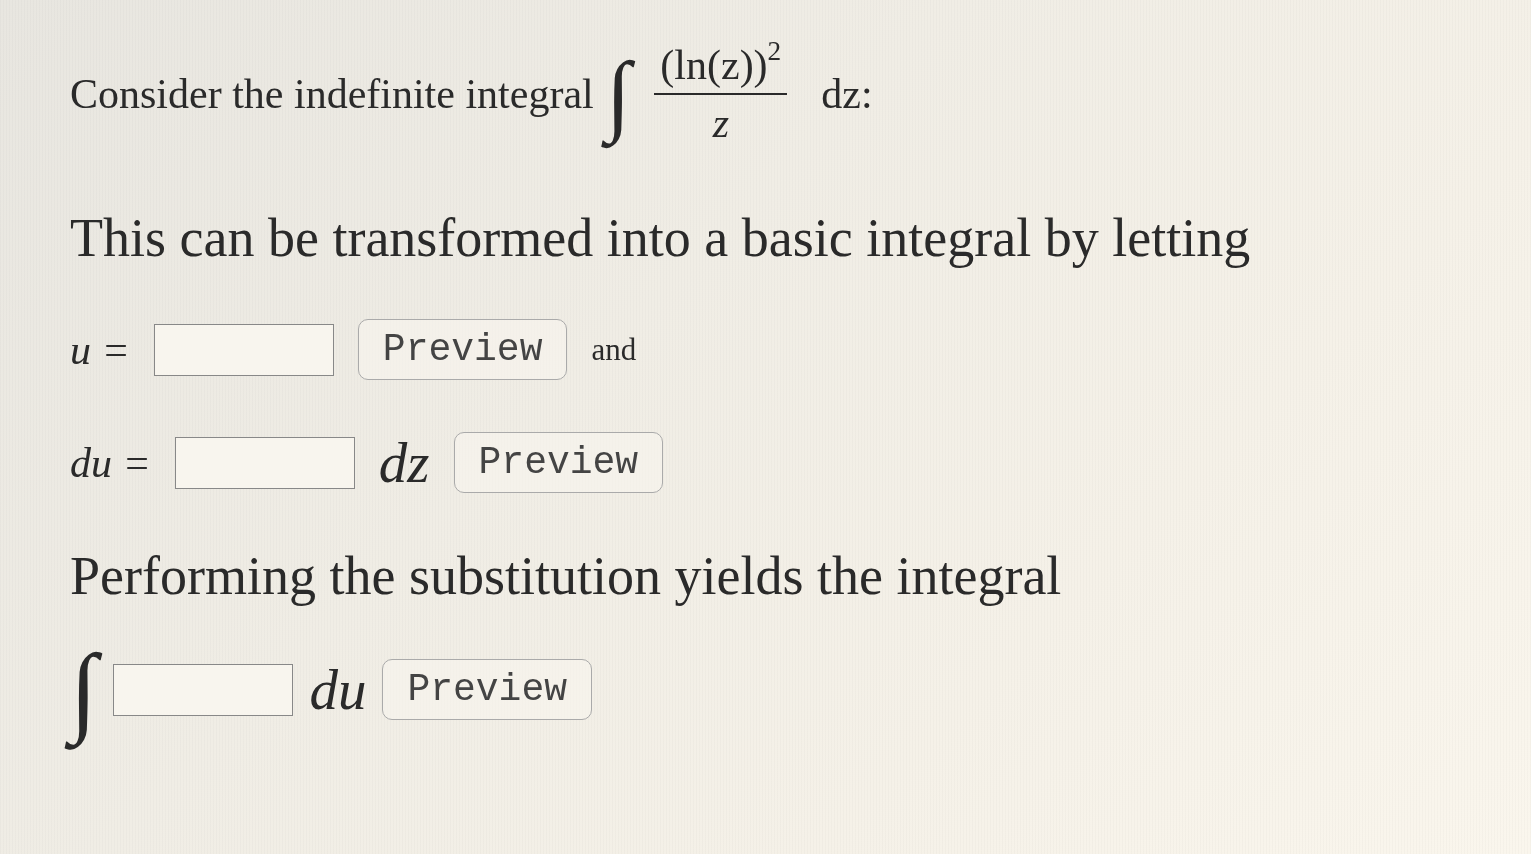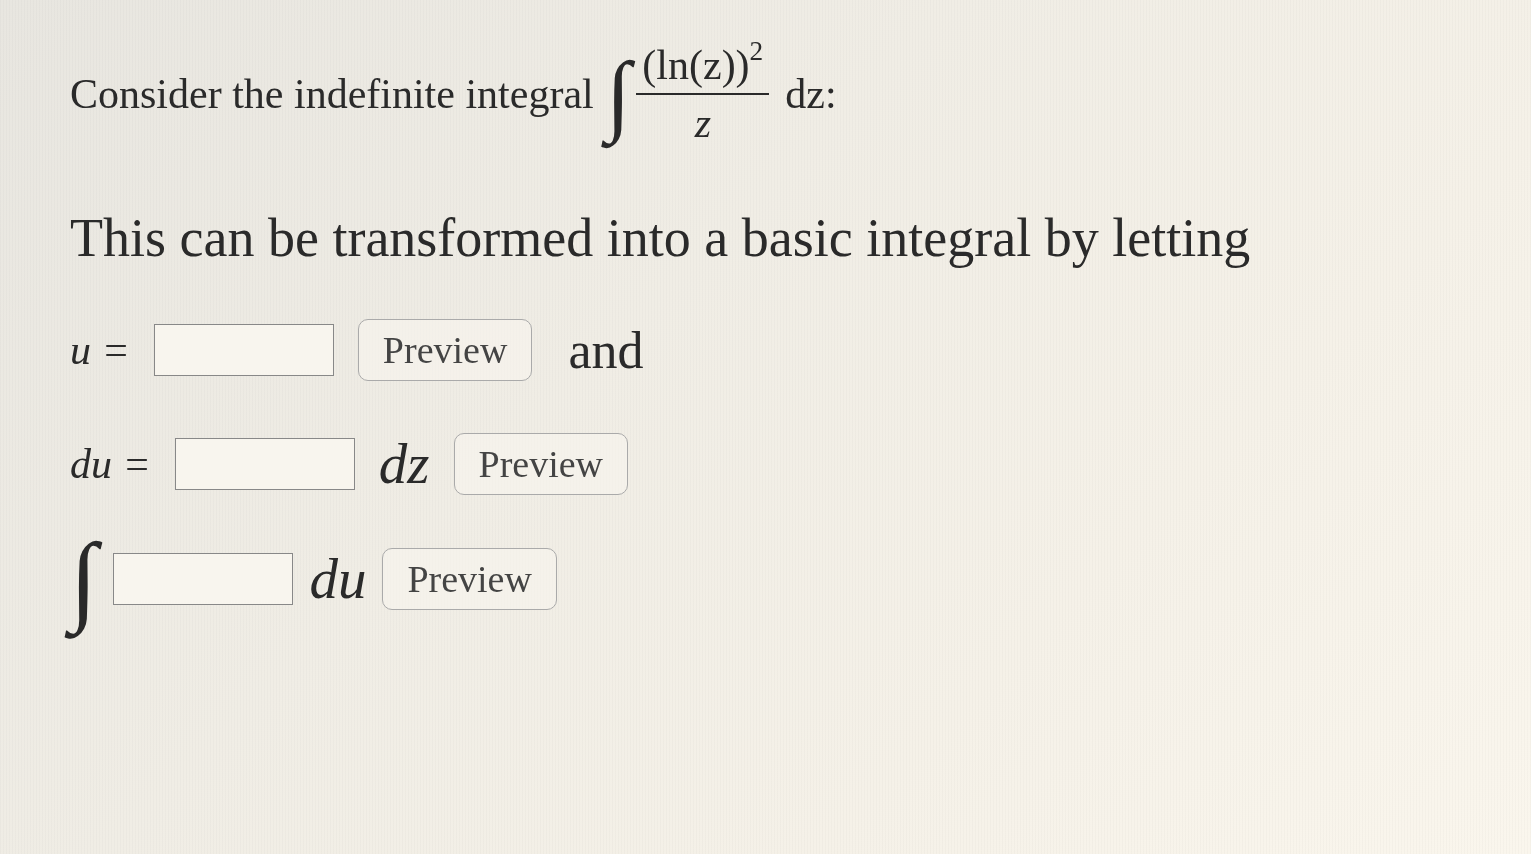"(ln(z))2" .fraction { margin: 0 4px -> 0 22px }
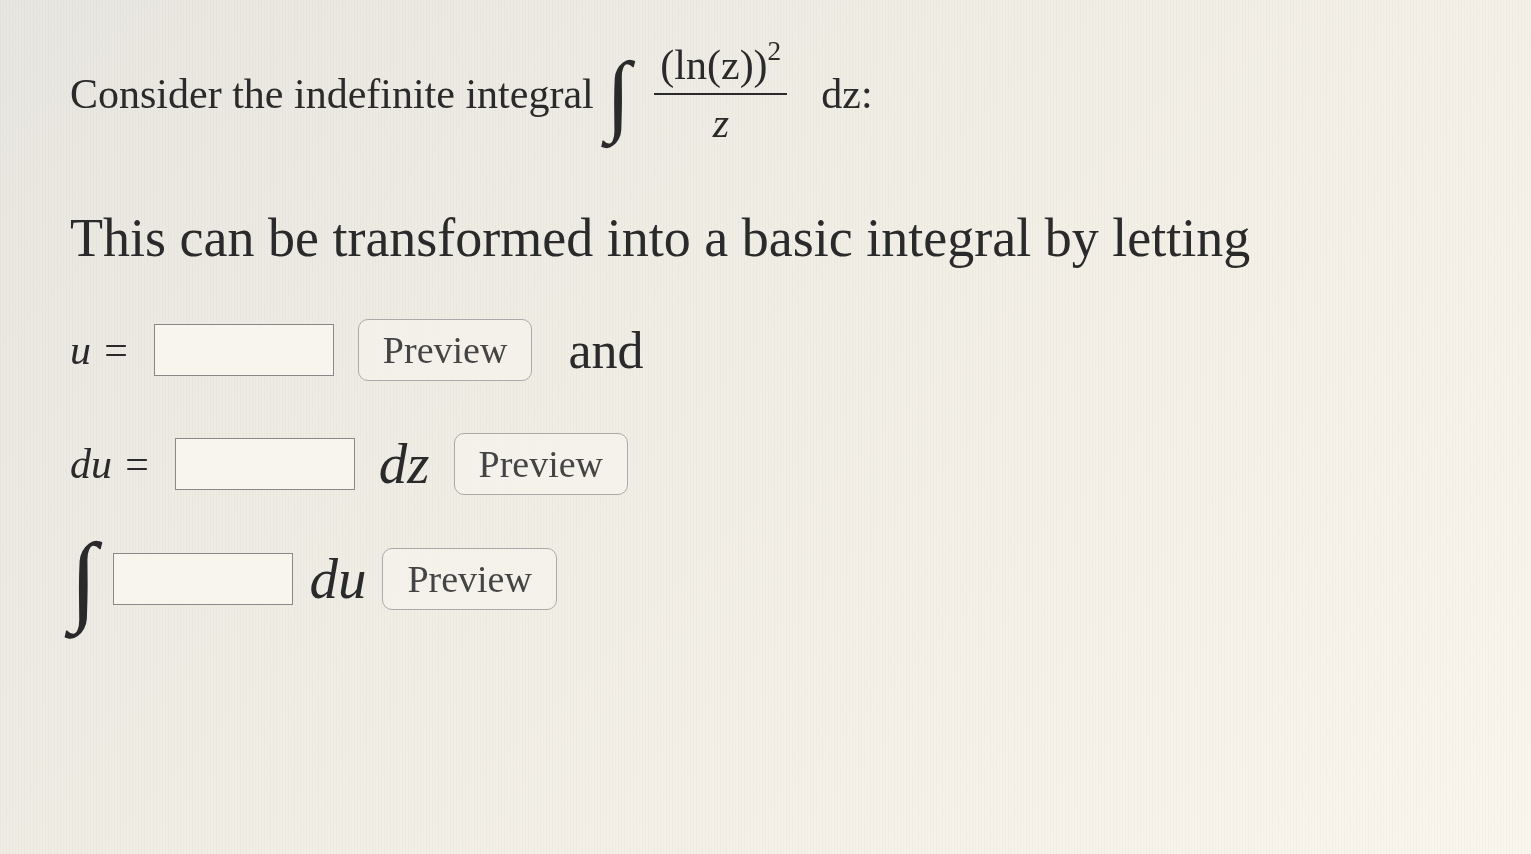"Preview" .preview-box { font-family: none -> Liberation Mono, monospace }
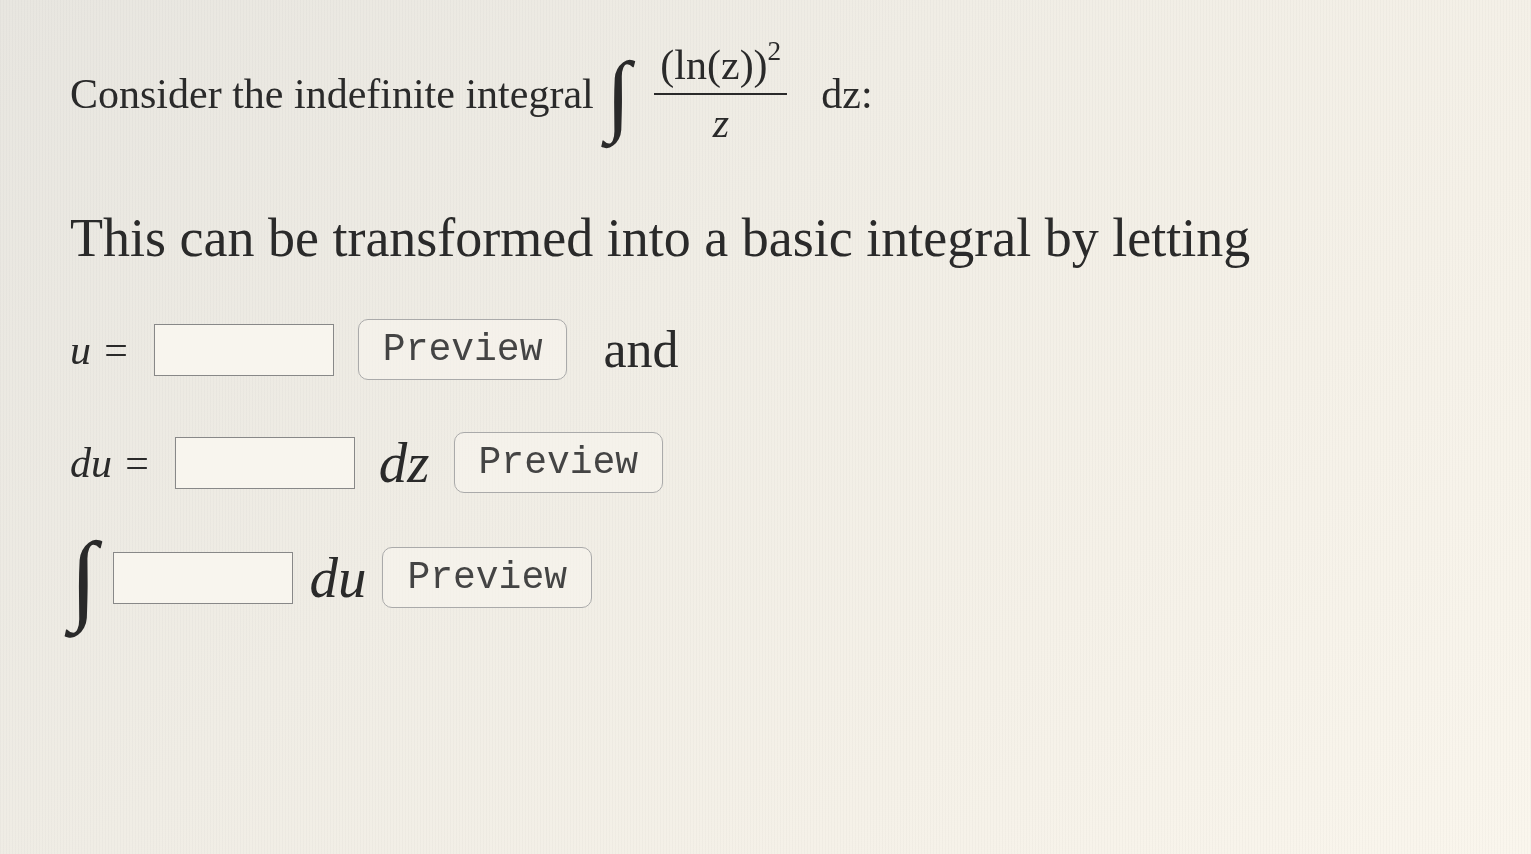"and" .and-text { font-size: 52px -> 31px; margin-left: 12px -> none }
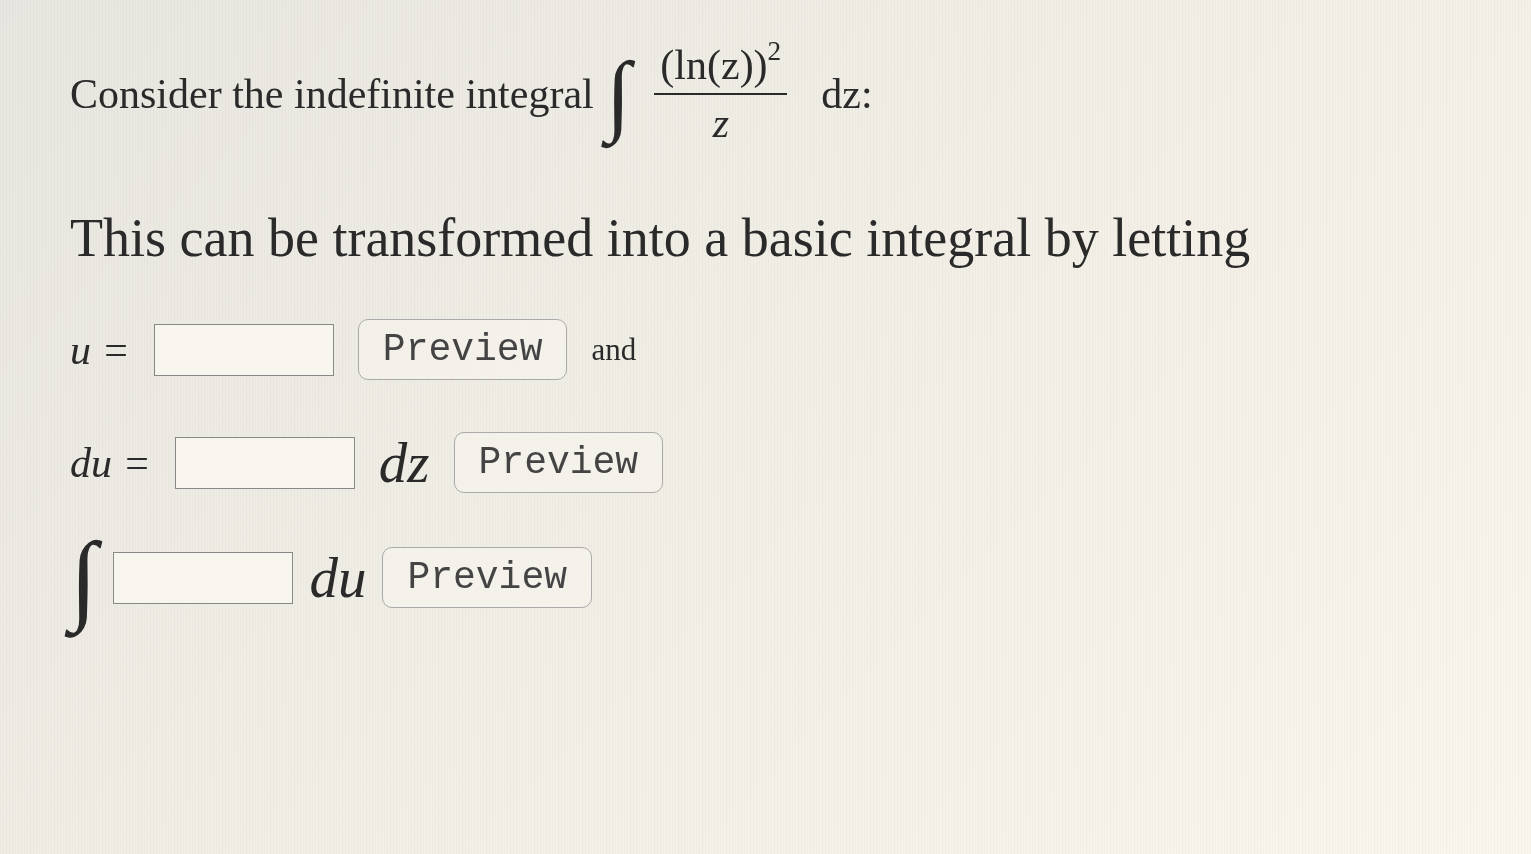"Performing the substitution yields the" div.prompt-text { html: none -> <div>Performing the substitution yields the integral</div> }
